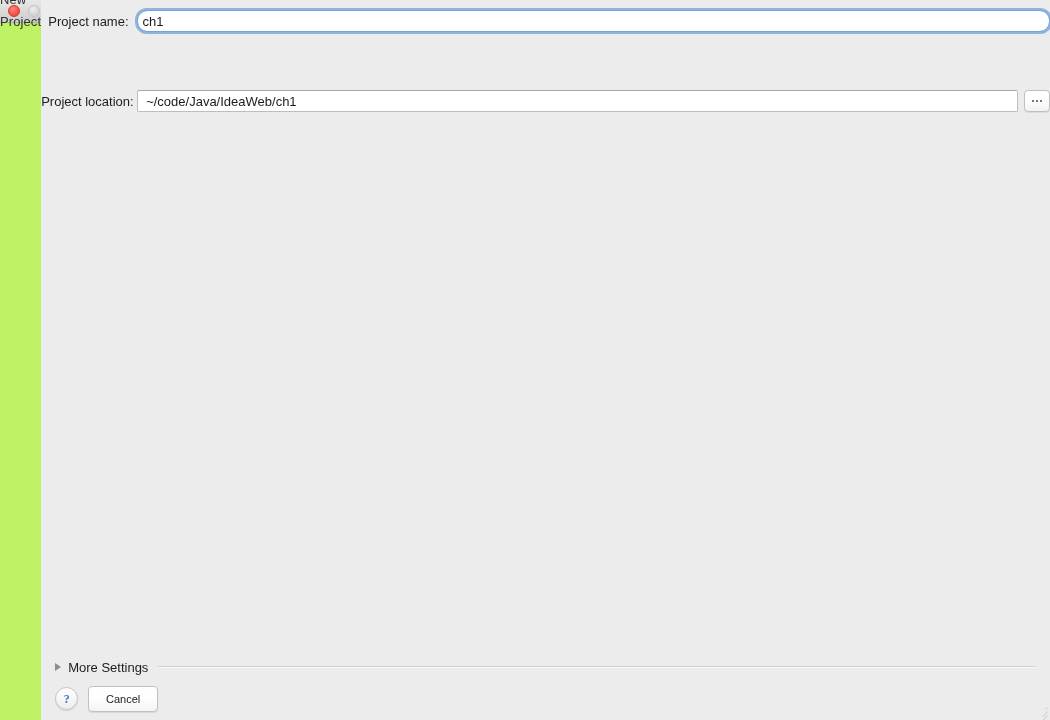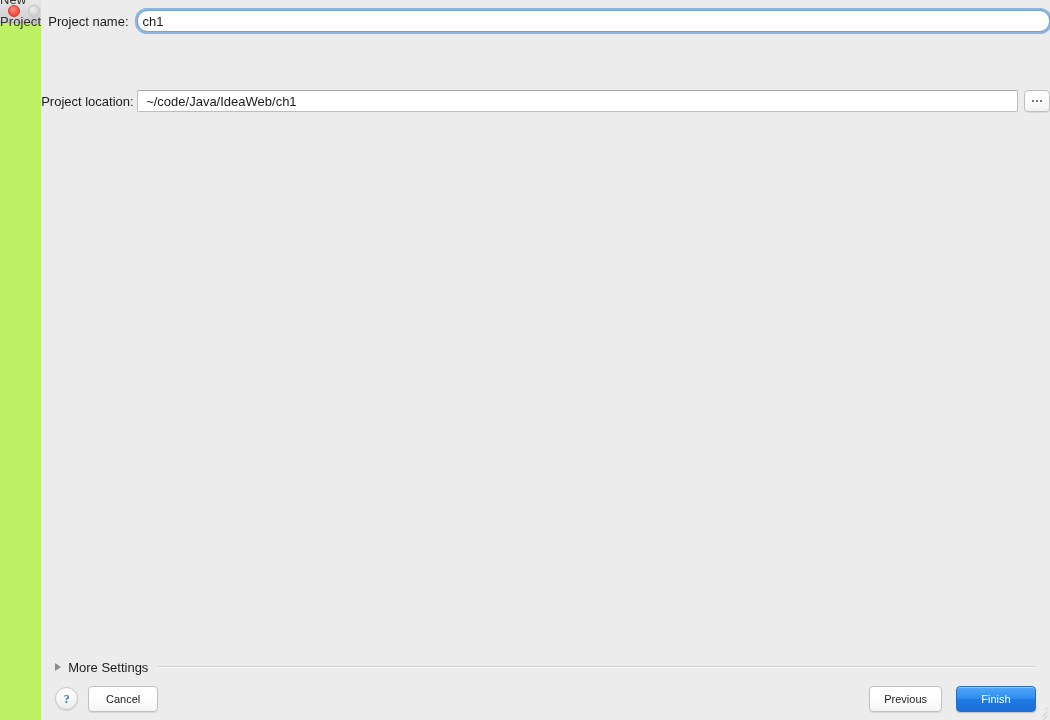"Previous" div.bottom-right { html: <div> <div>Previous</div> <div>Finish</div> </div> -> none }
